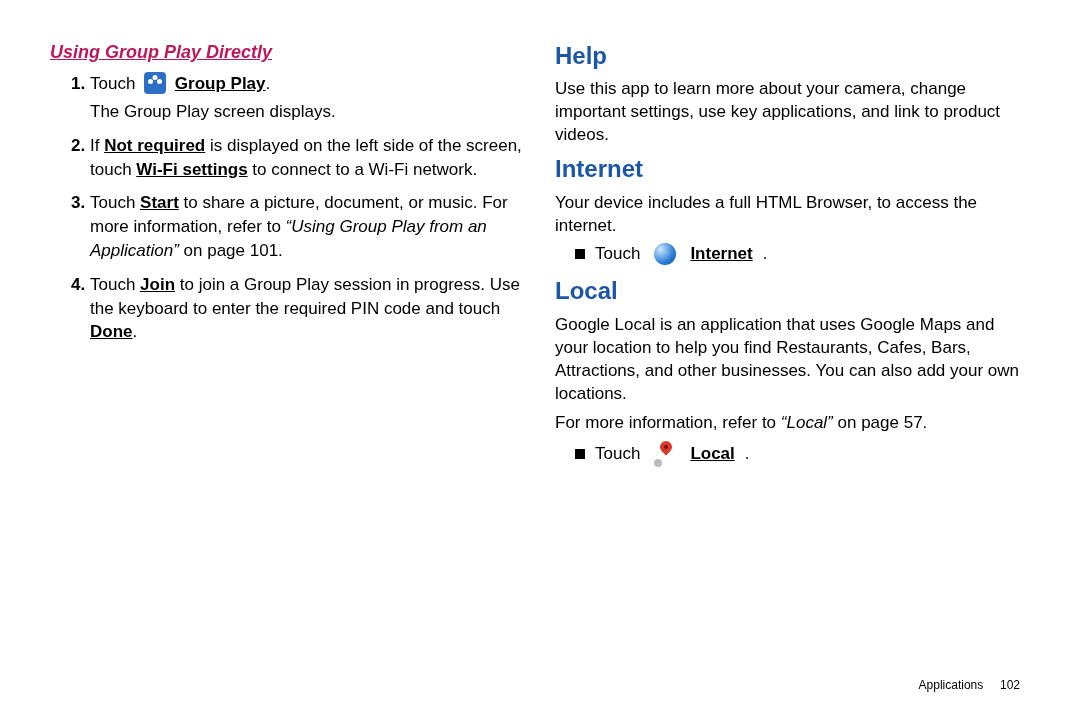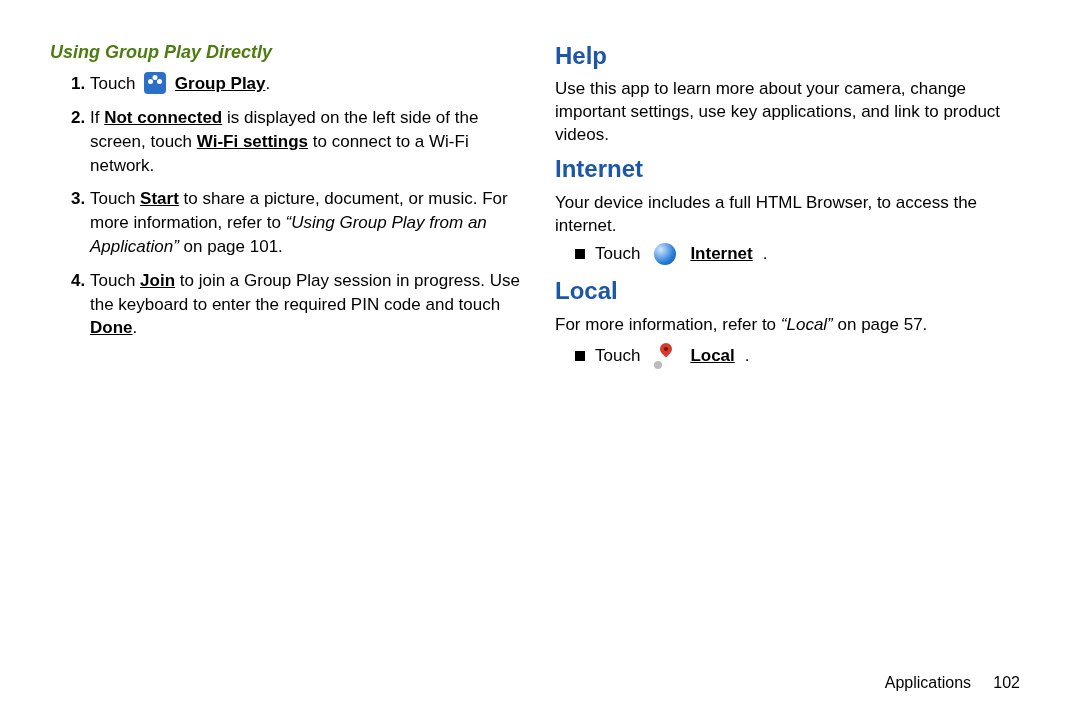"Using Group Play Directly" .subhead-blue-italic { color: #4d7c0f -> #be185d; text-decoration: none -> underline }
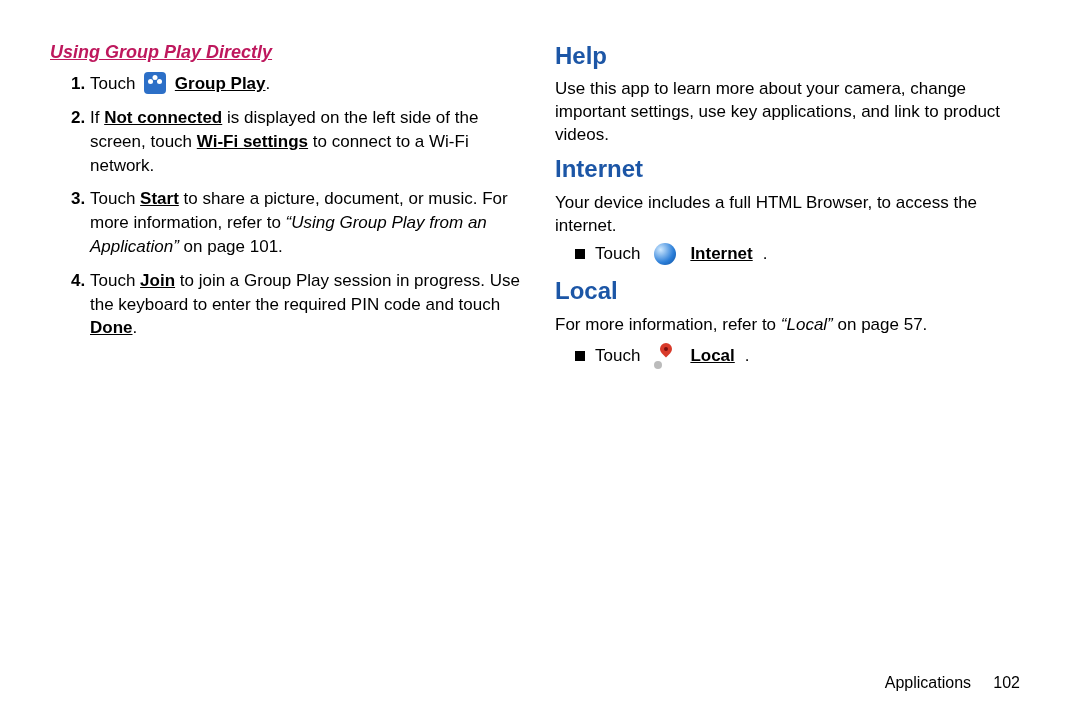"The Group Play screen displays." div.sub { html: none -> <div>The Group Play screen displays.</div> }
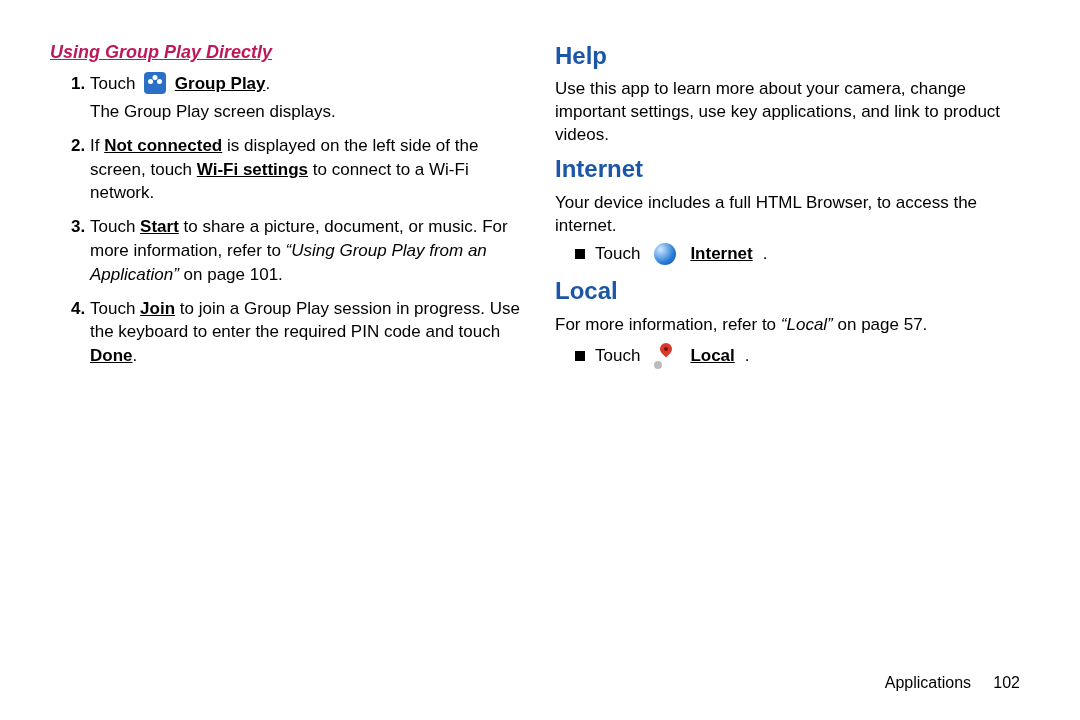"Not connected" span.bold { text: connected -> required }
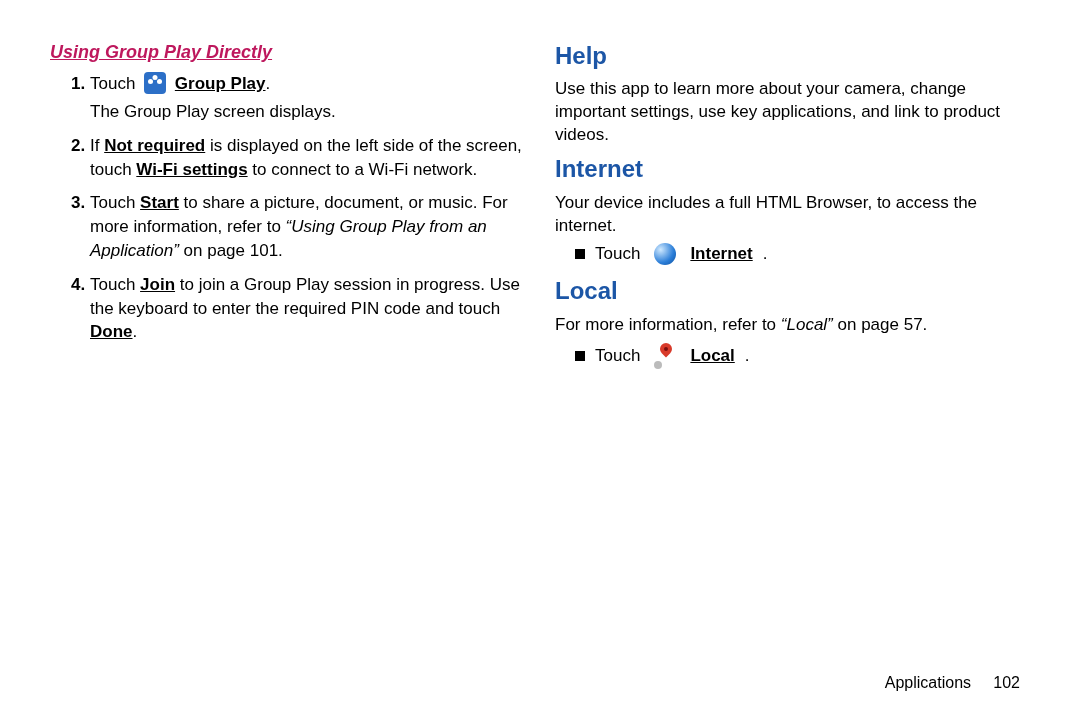"Google Local is an application" p { html: none -> <p>Google Local is an application that uses Google Maps and your location to help you find Restaurants, Cafes, Bars, Attractions, and other businesses. You can also add your own locations.</p> }
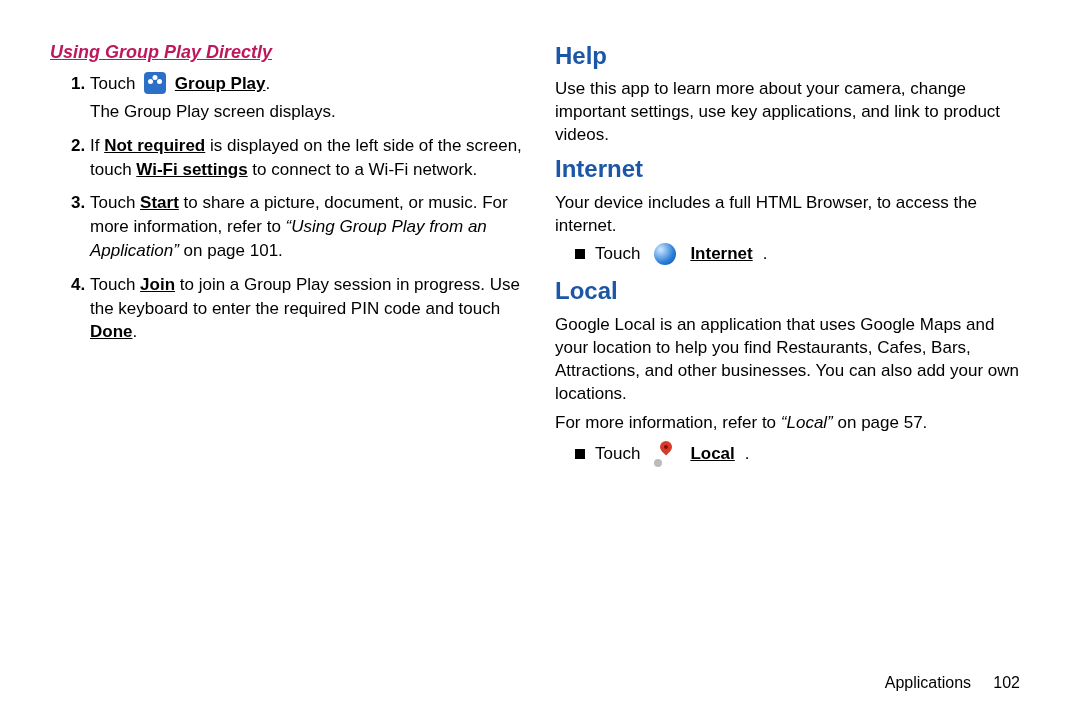"Applications 102" .footer { font-size: 16px -> 12px }
